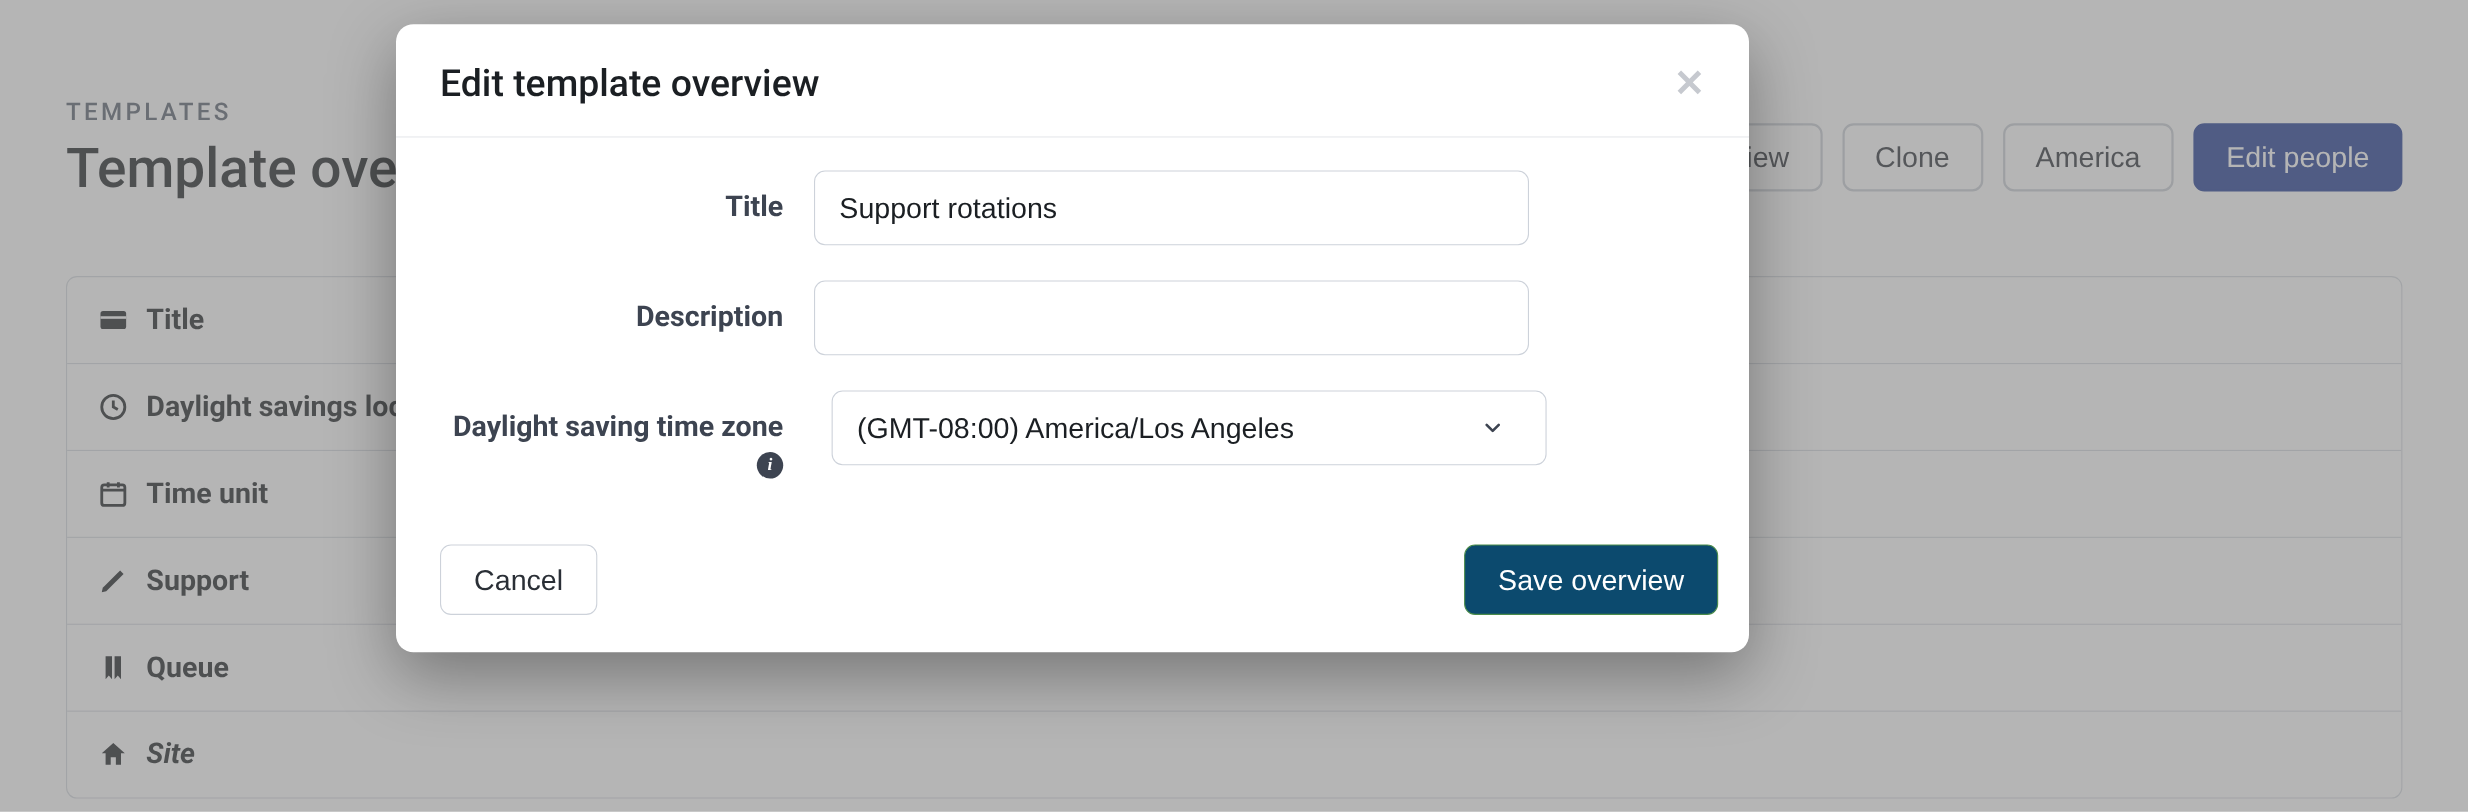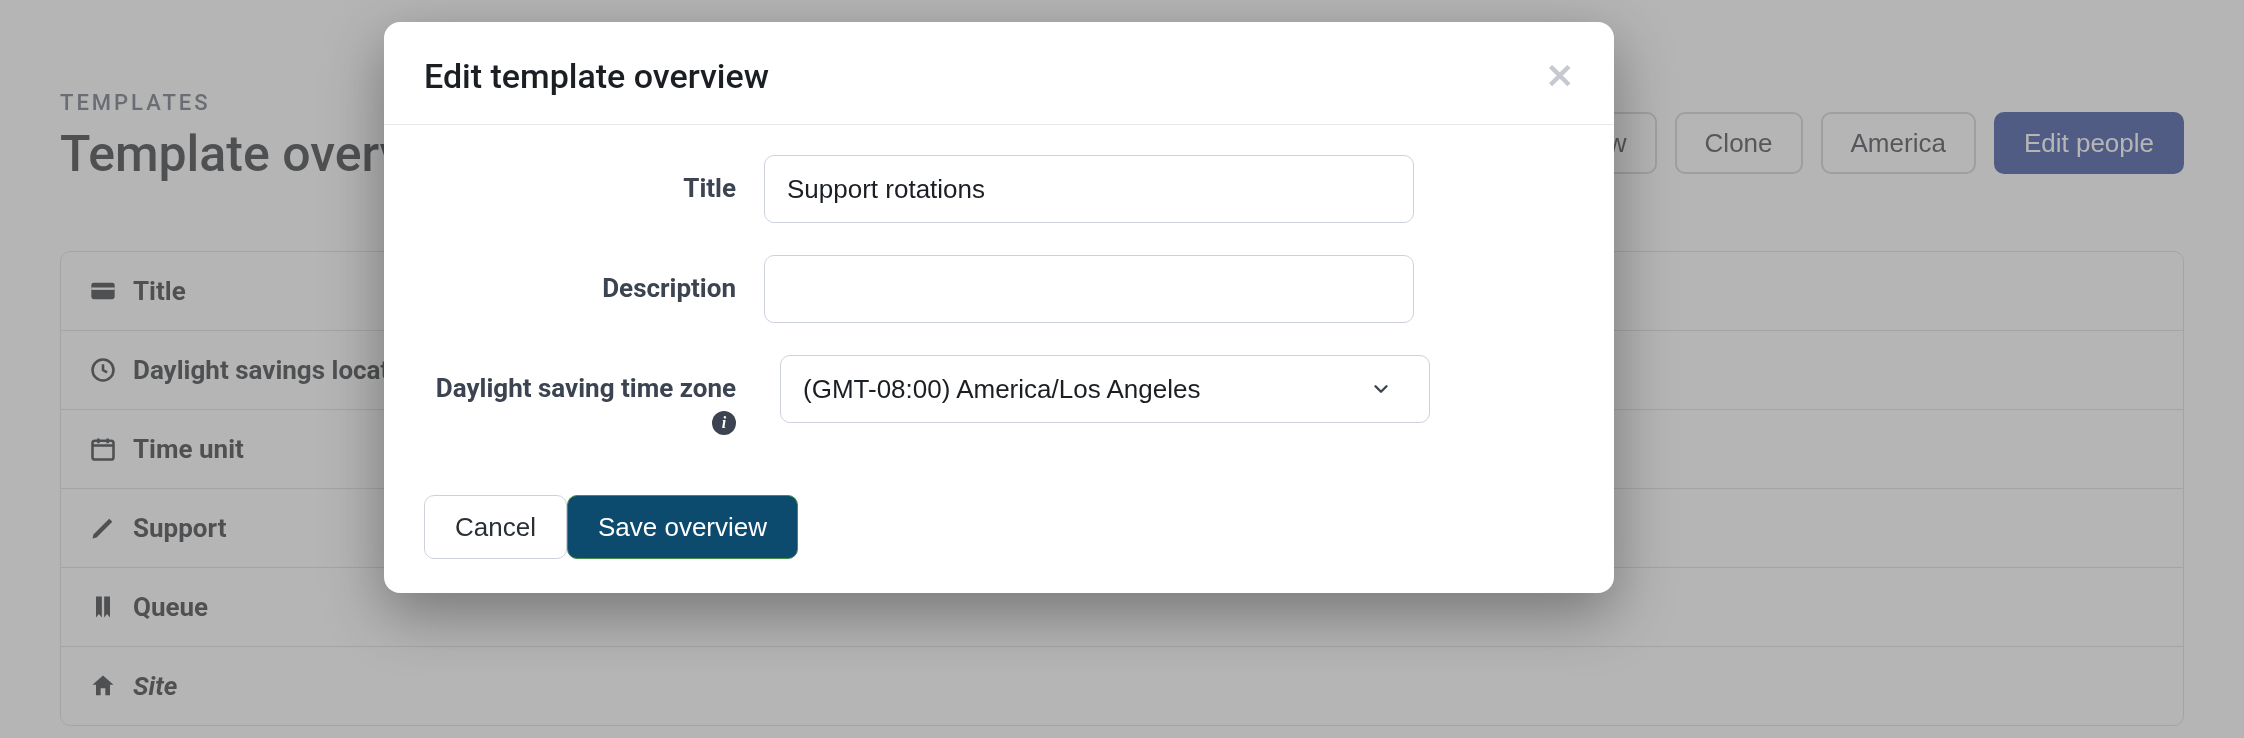"Edit template overview" .modal { left: 384px -> 360px }
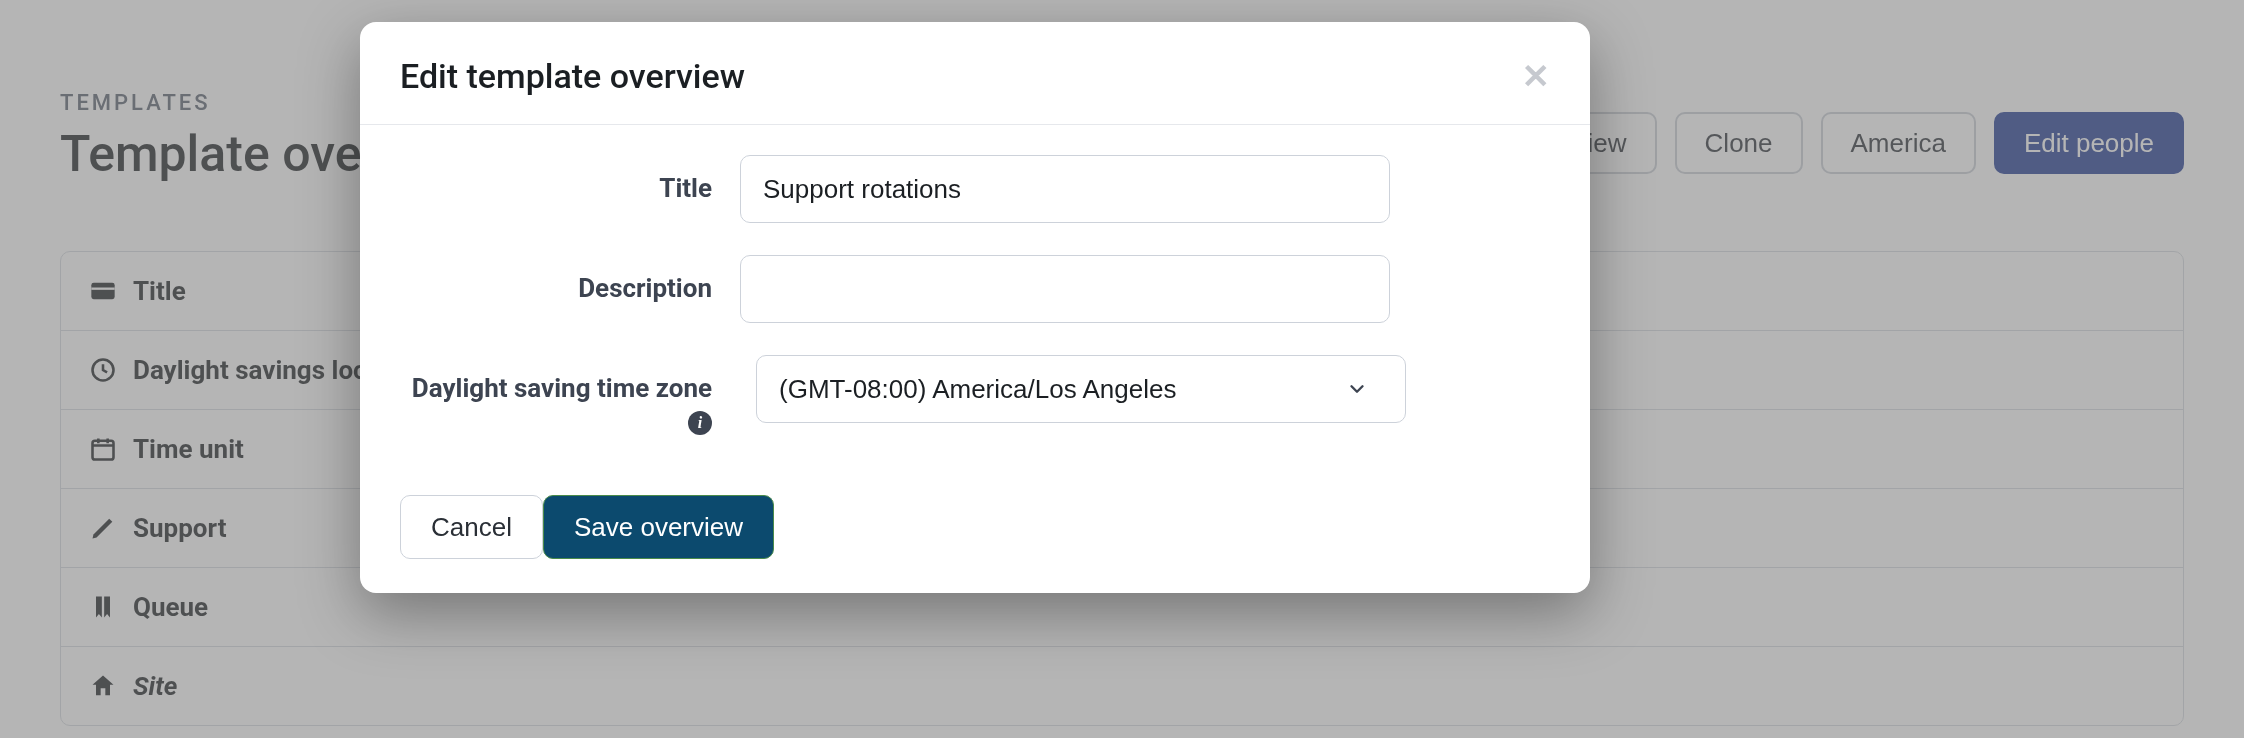"Cancel" .mfoot { justify-content: none -> space-between }
